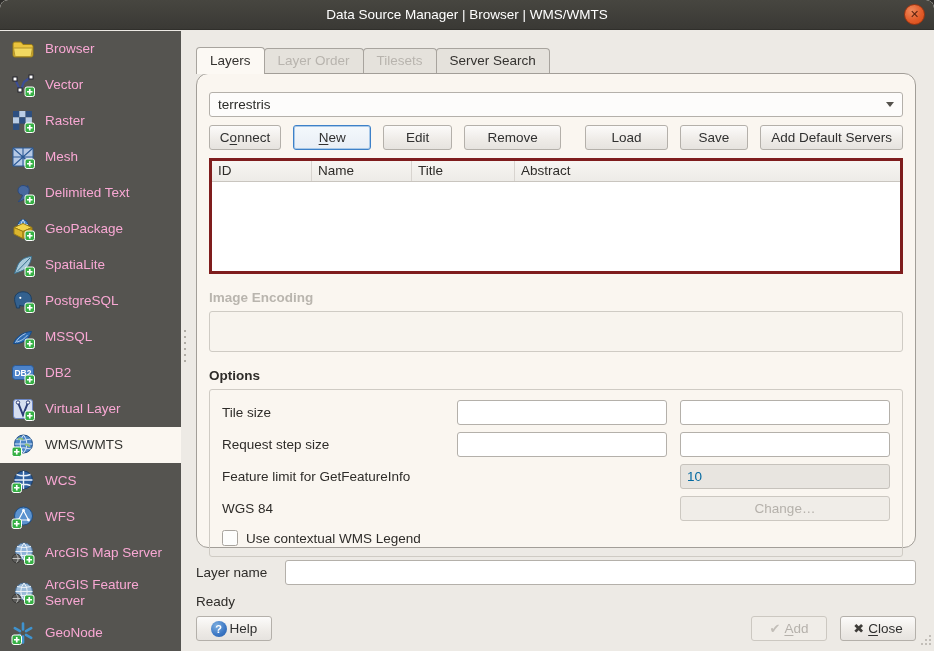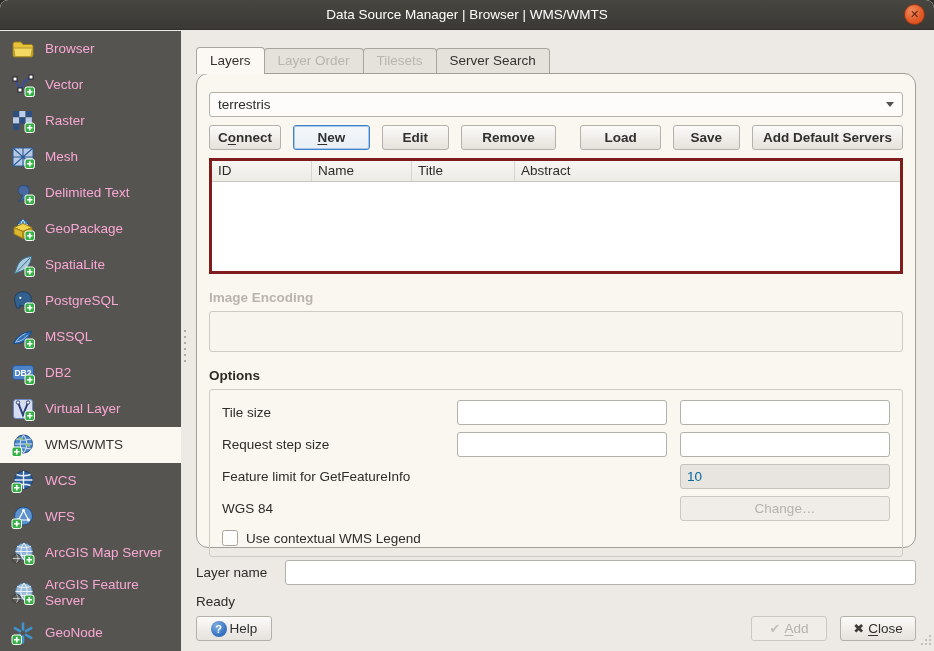"Connect" .btnrow { font-weight: bold -> none }
